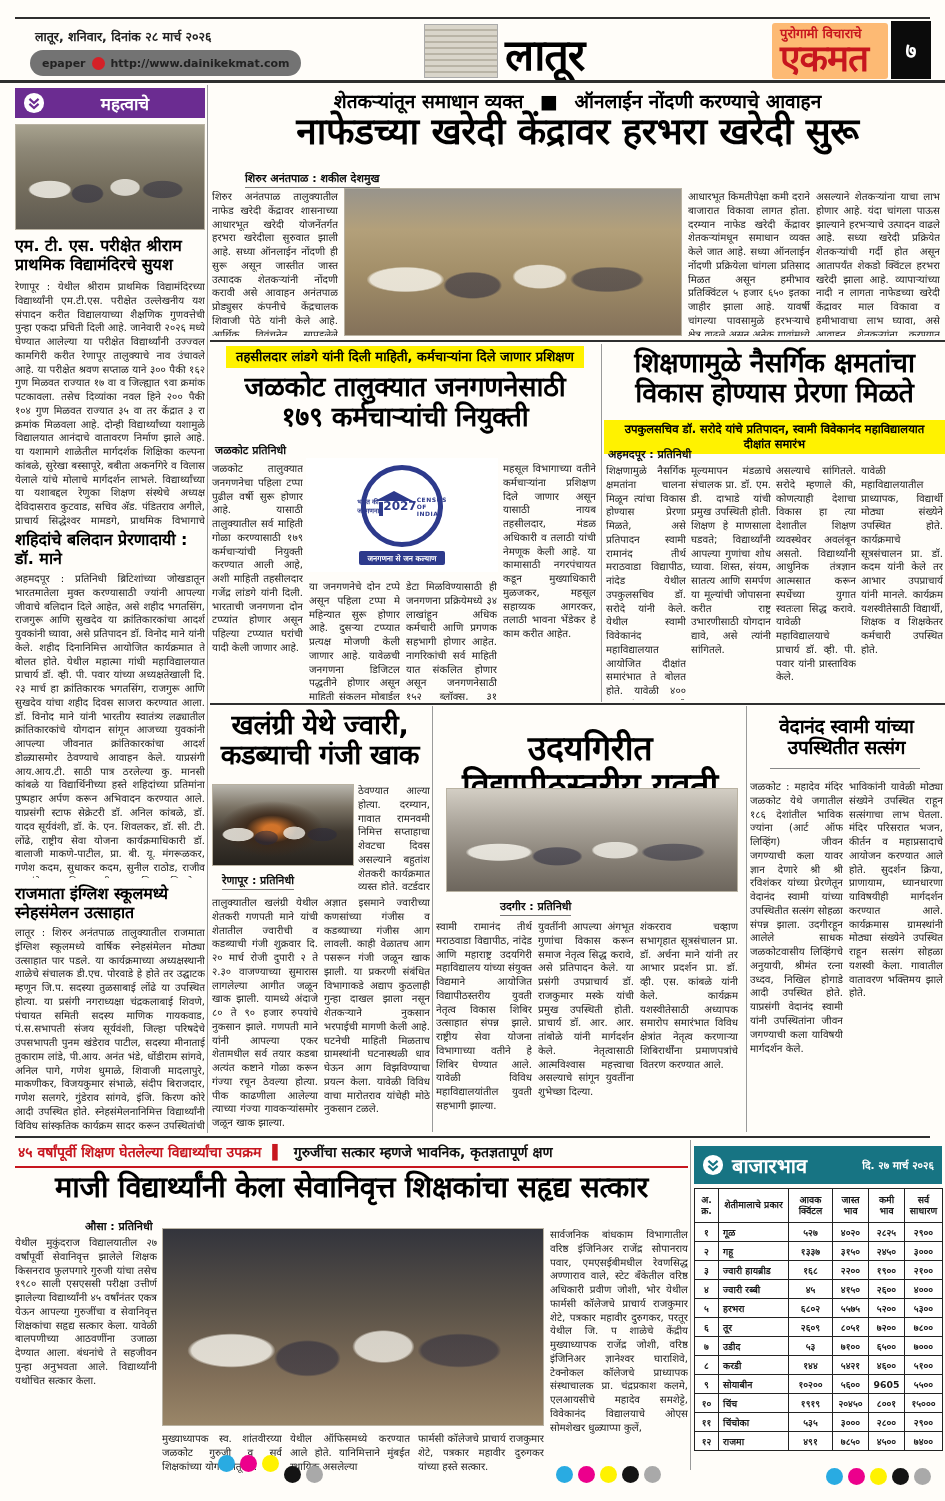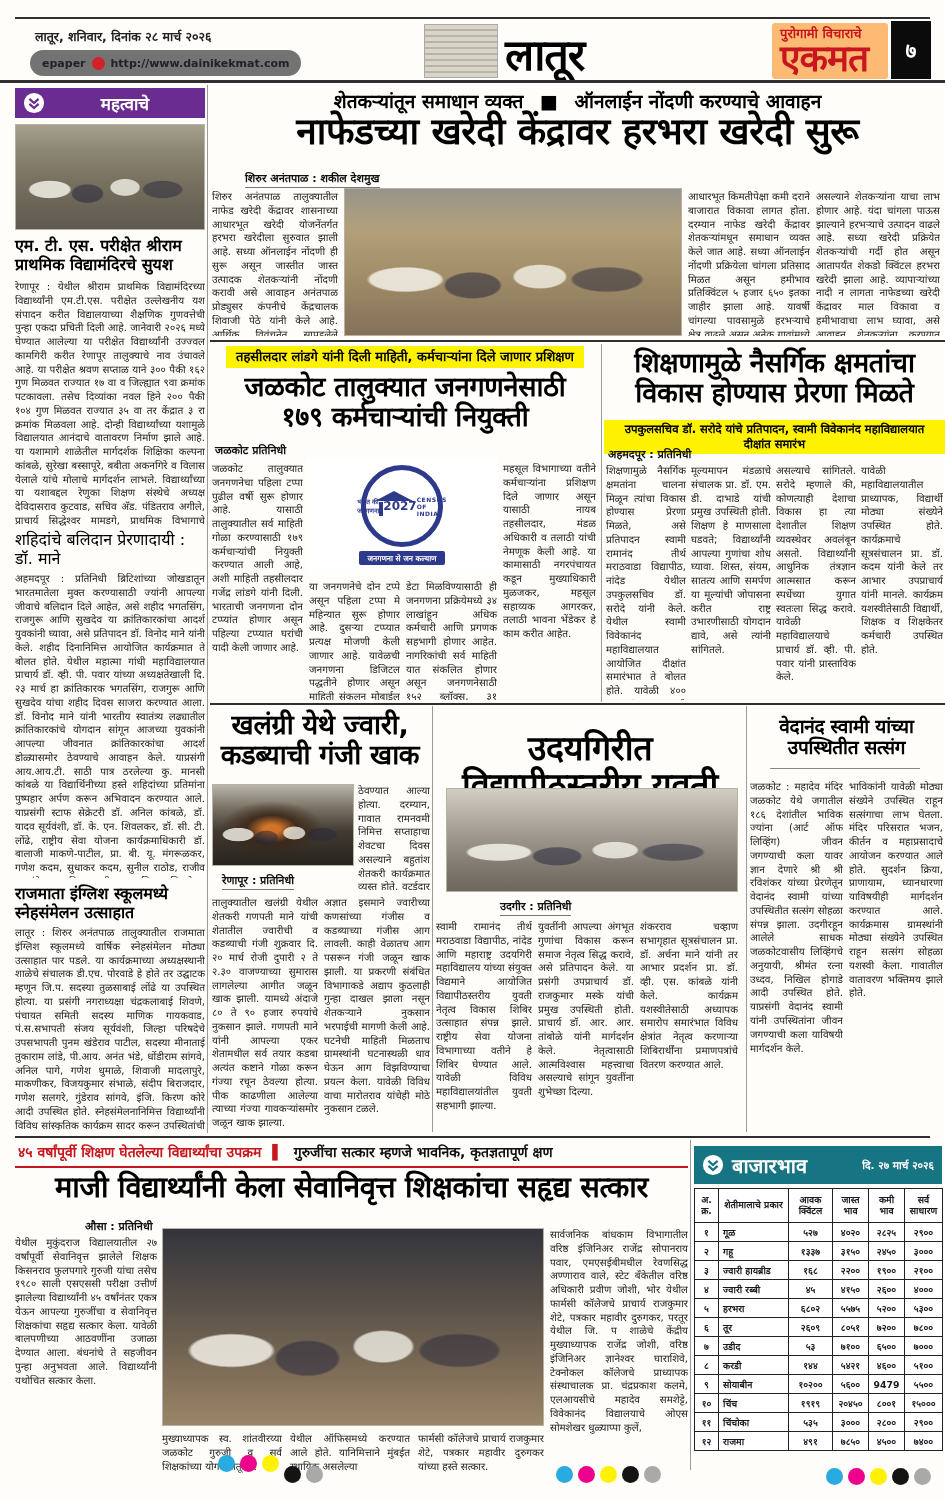"शहिदांचे बलिदान प्रेरणादायी : डॉ." div.abs { font-weight: 400 -> 700 }
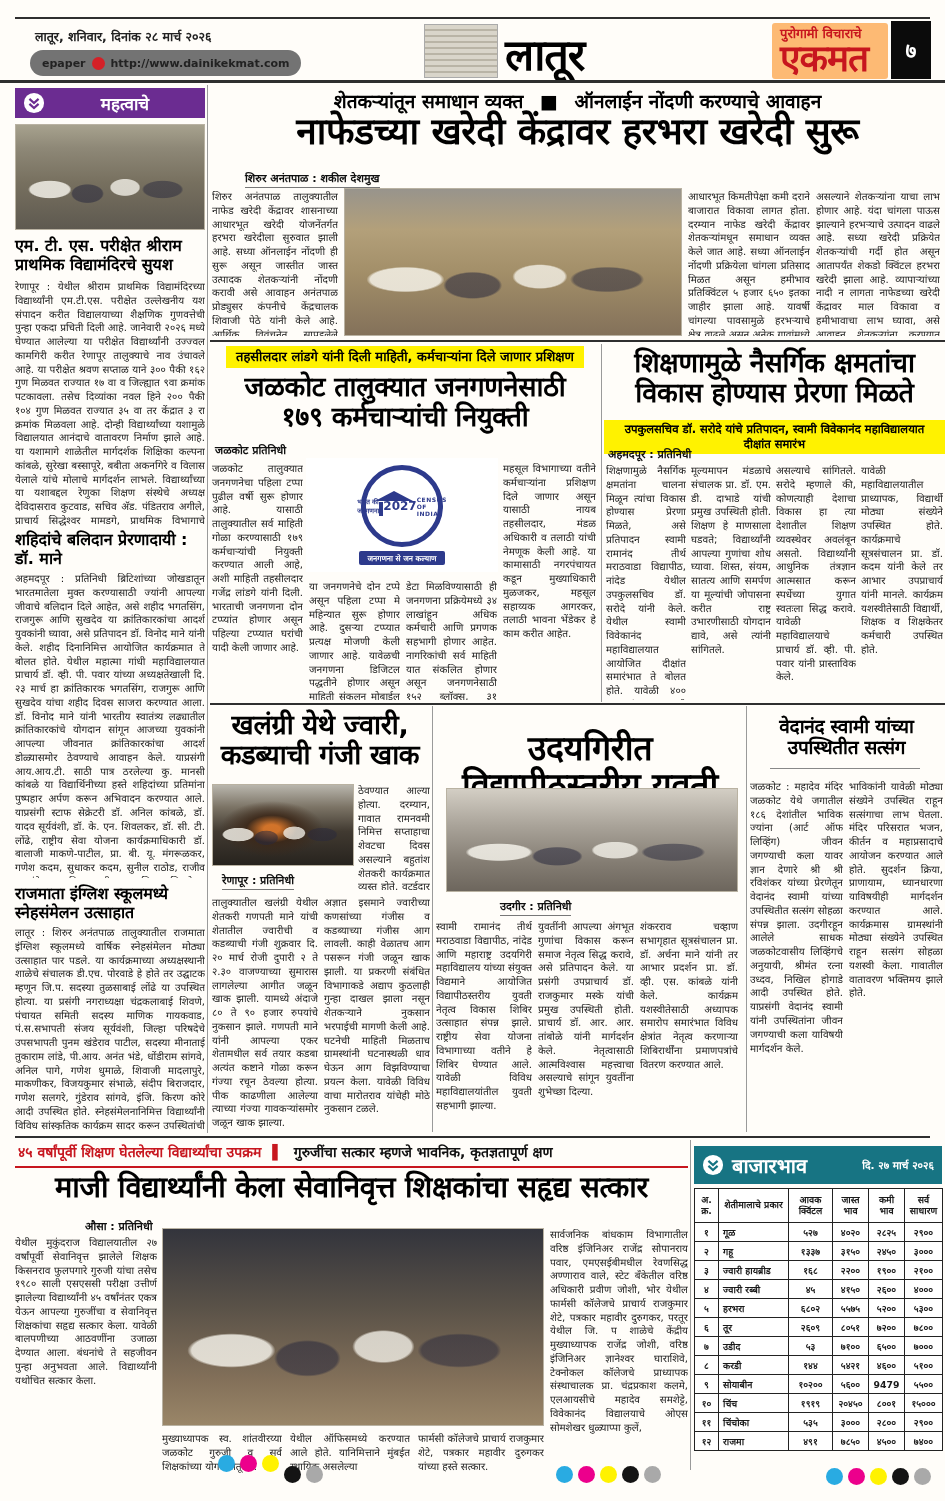"9479" td { text: 9479 -> 9605 }
